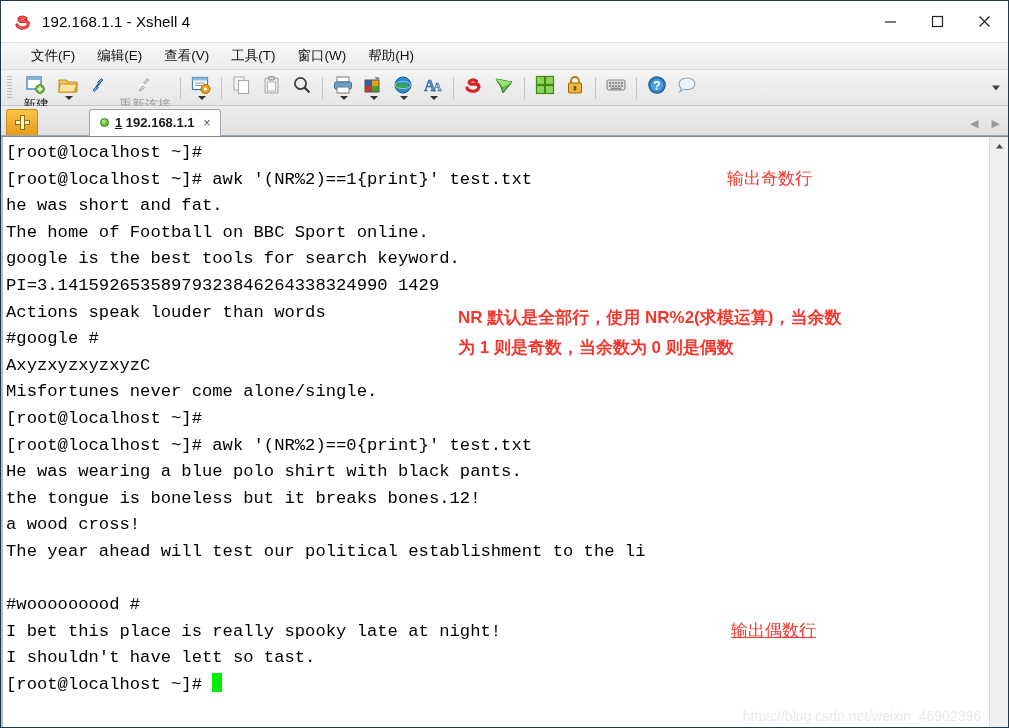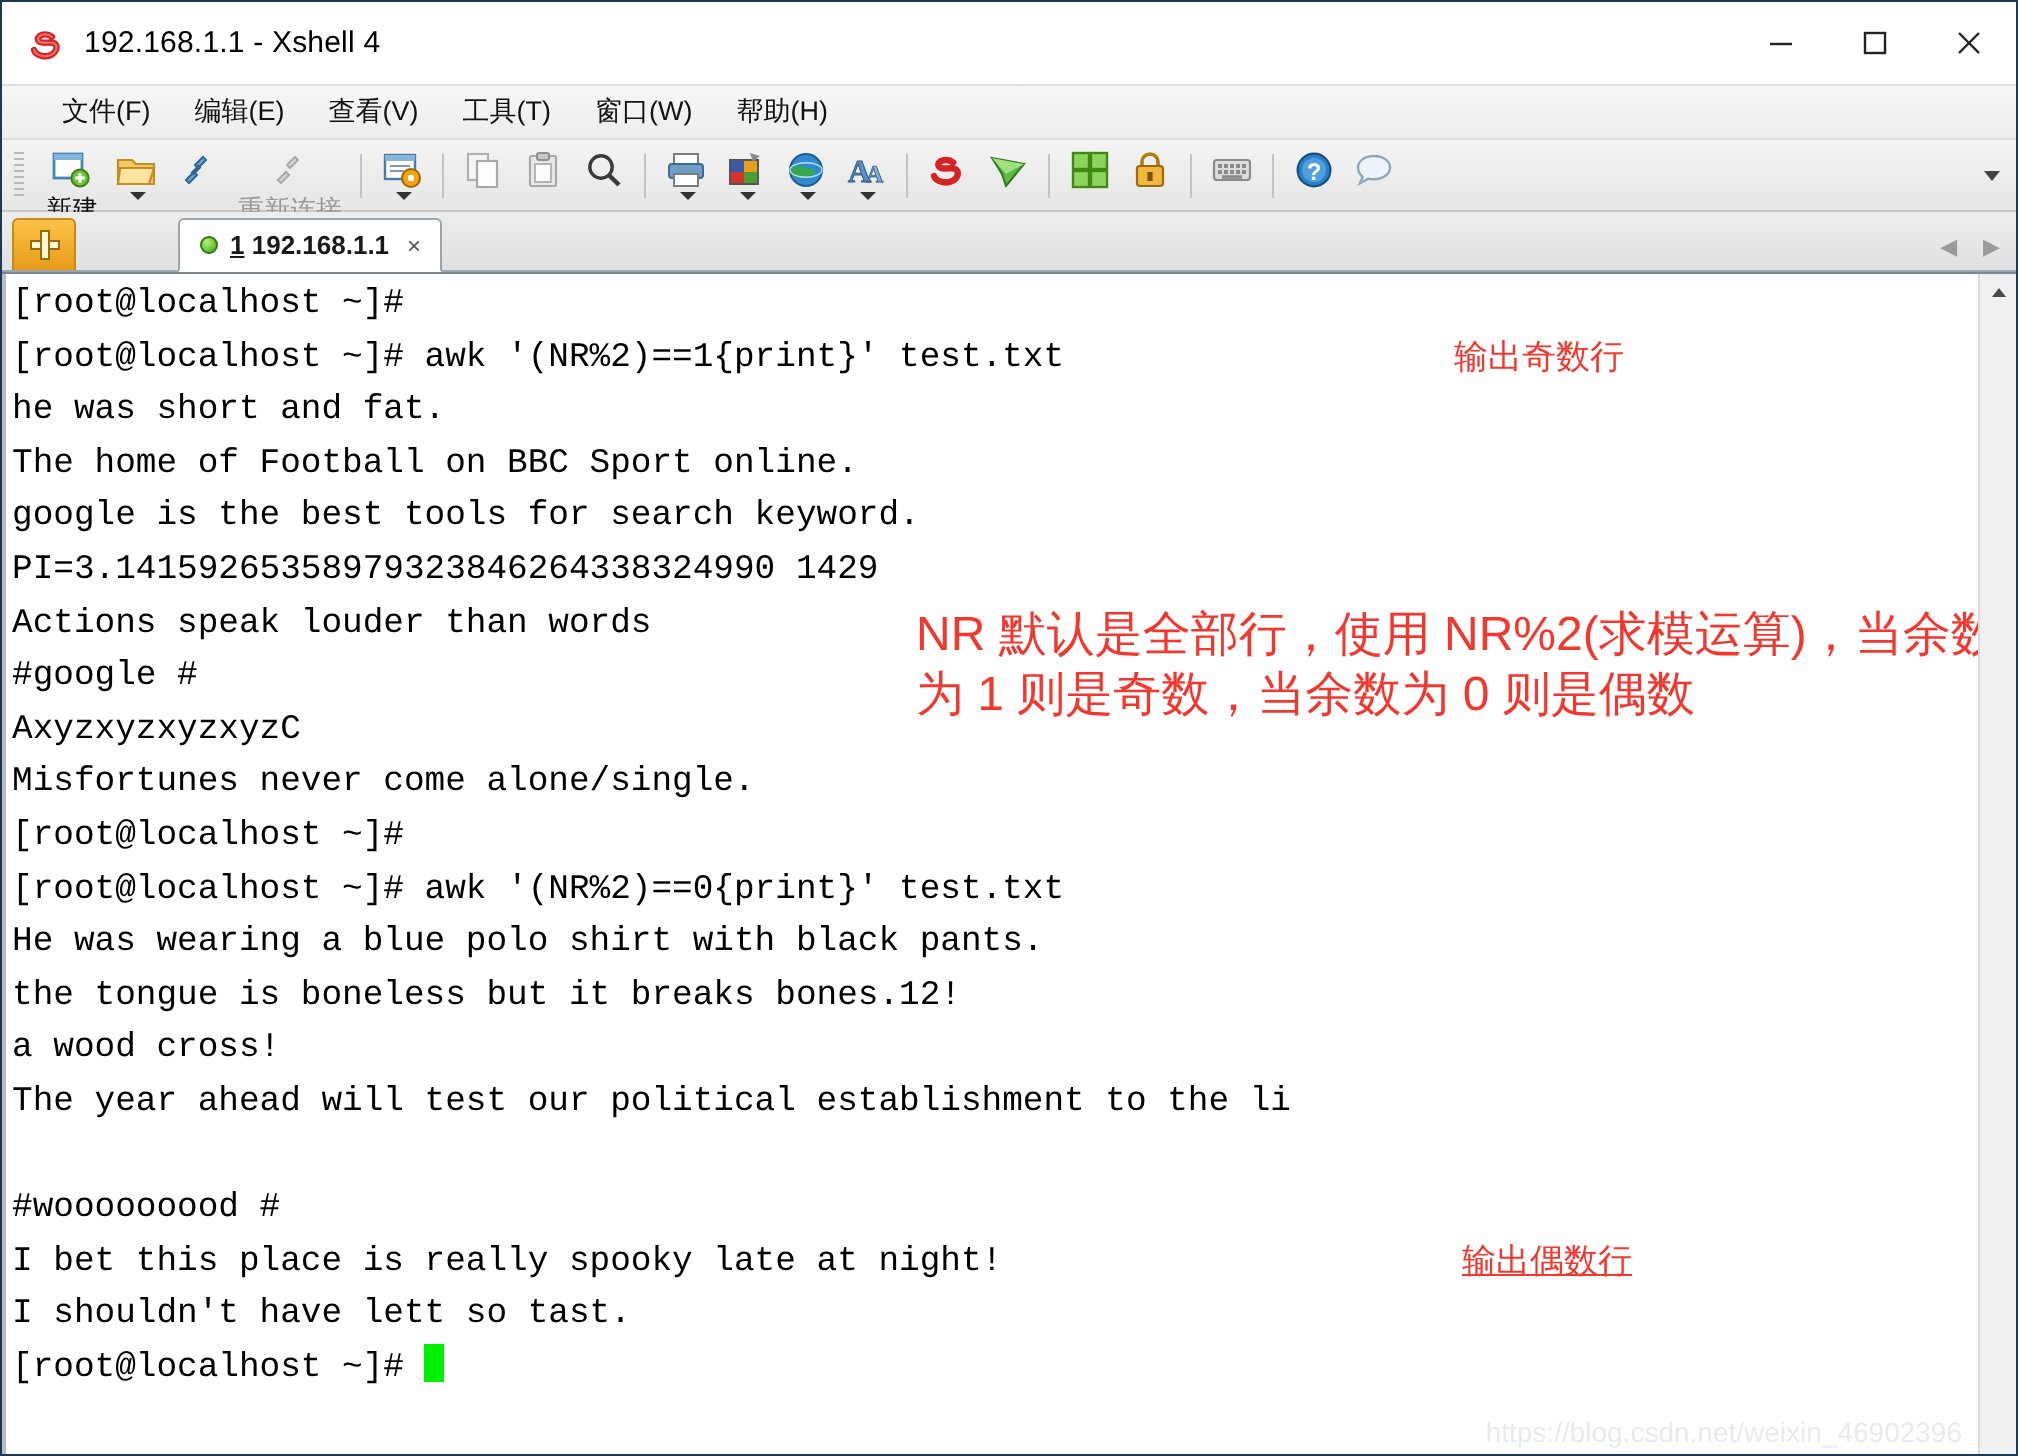"NR 默认是全部行，使用 NR%2(求模运算)，当余数" .annot.big { font-size: 24px -> 17px; font-weight: none -> bold }
